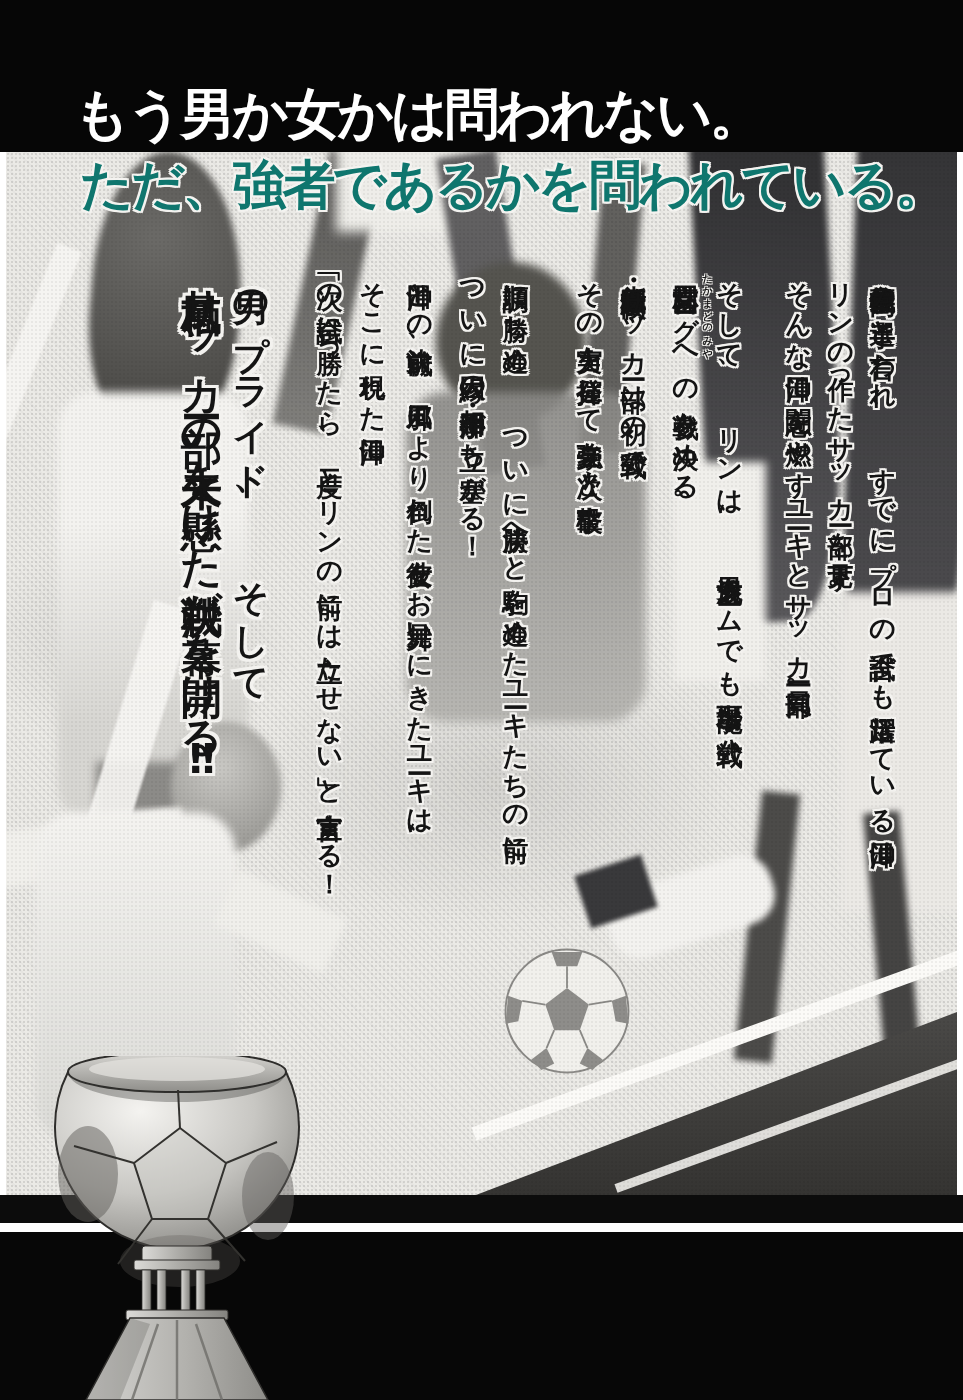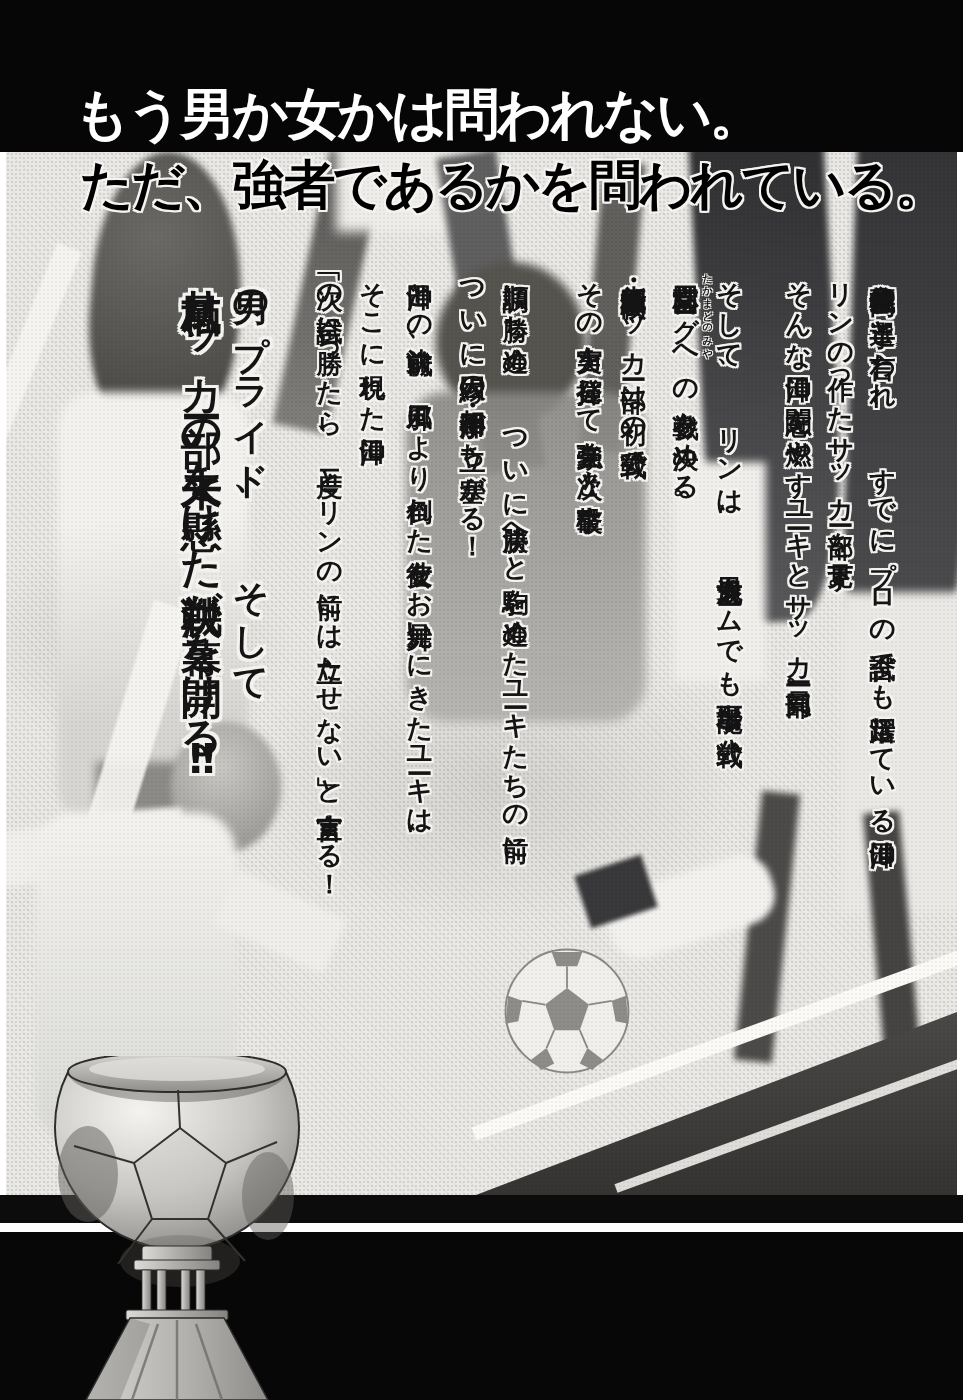"ただ、強者であるかを問われている。" .headline2 { color: #000000 -> #0f766e }
